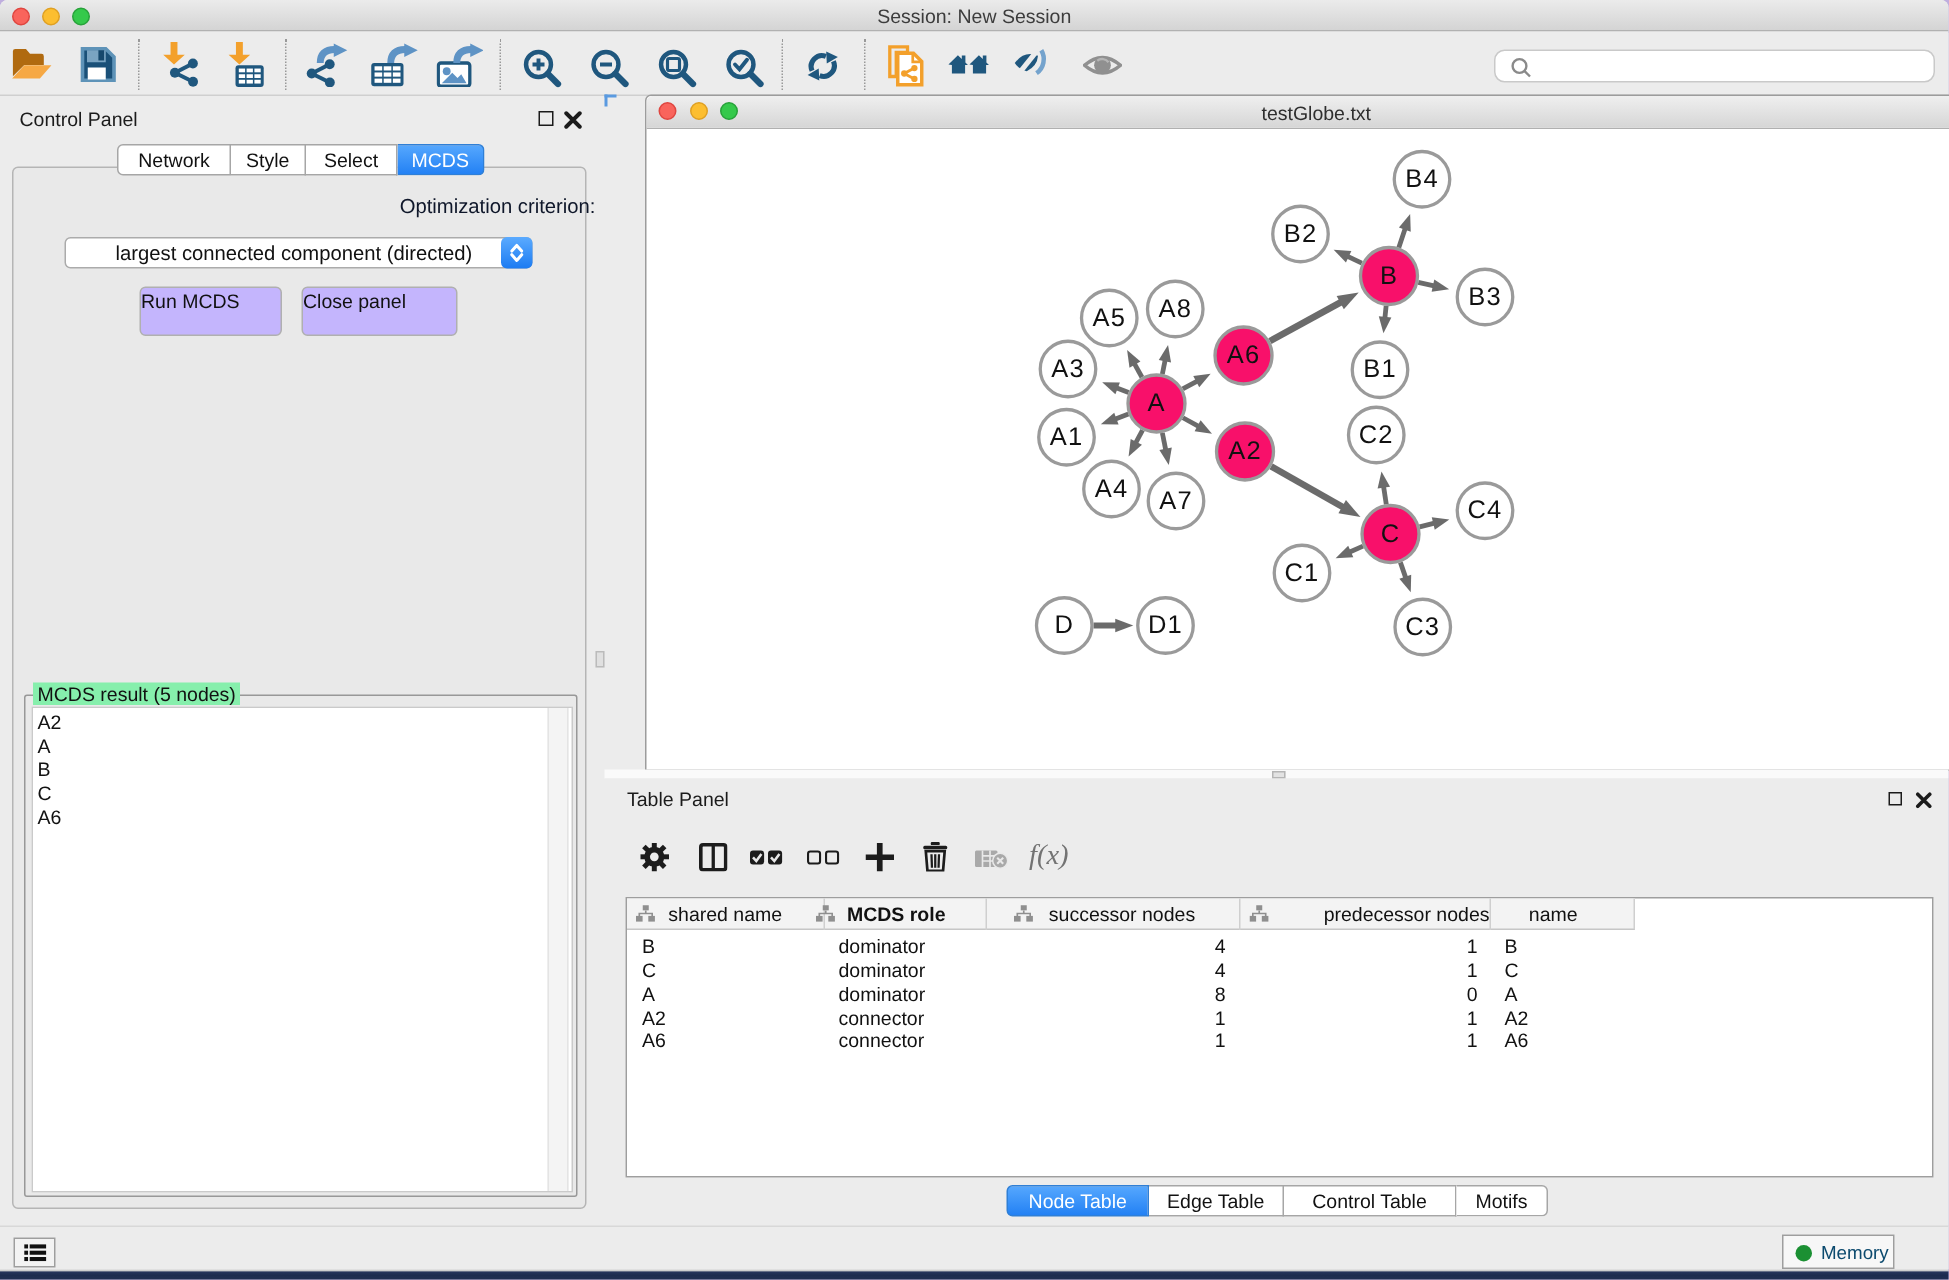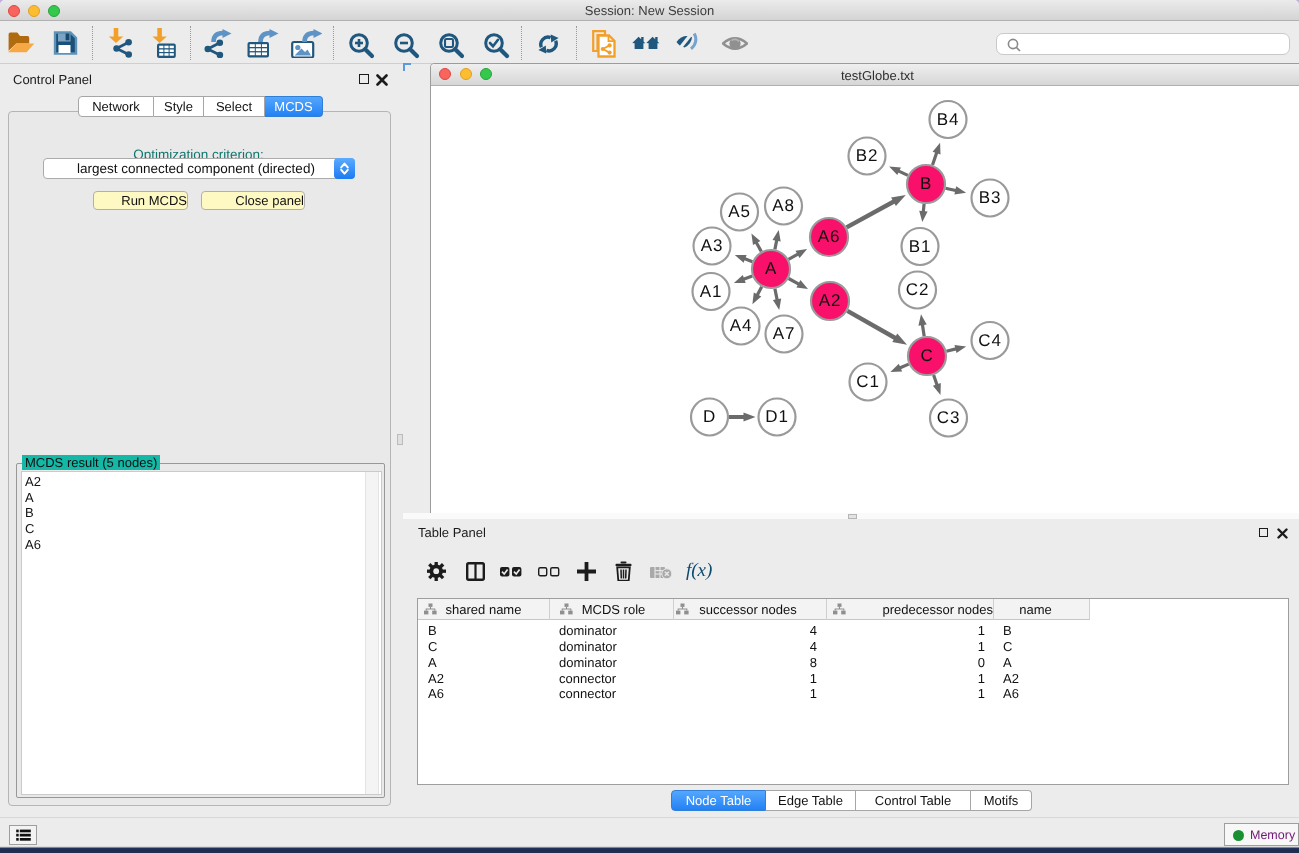"Optimization criterion:" #optlabel { color: #0f766e -> #0f172a; text-align: center -> right; top: 83px -> 66px }
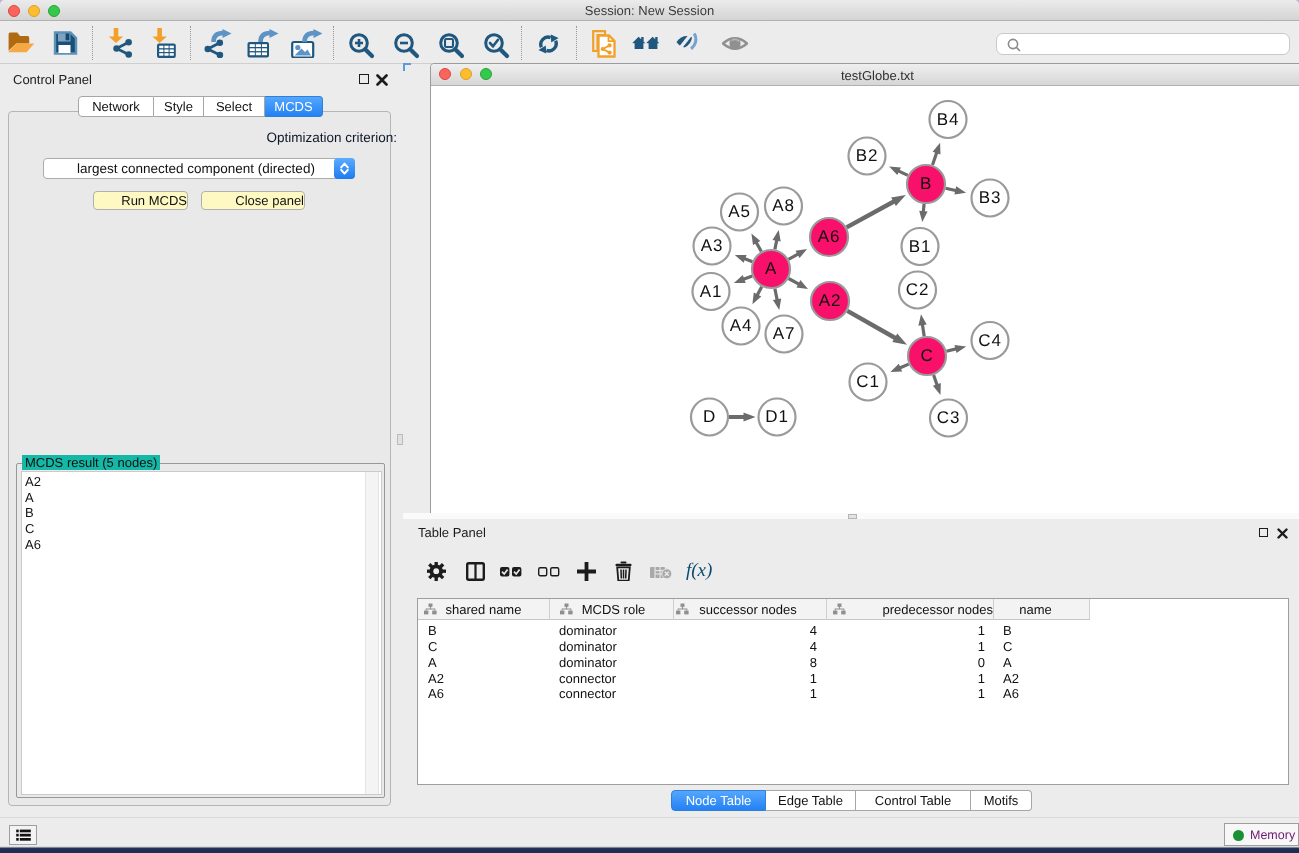"Run MCDS" .btn { background: #fef9c3 -> #c4b5fd; height: 19px -> 33px; text-align: right -> left }
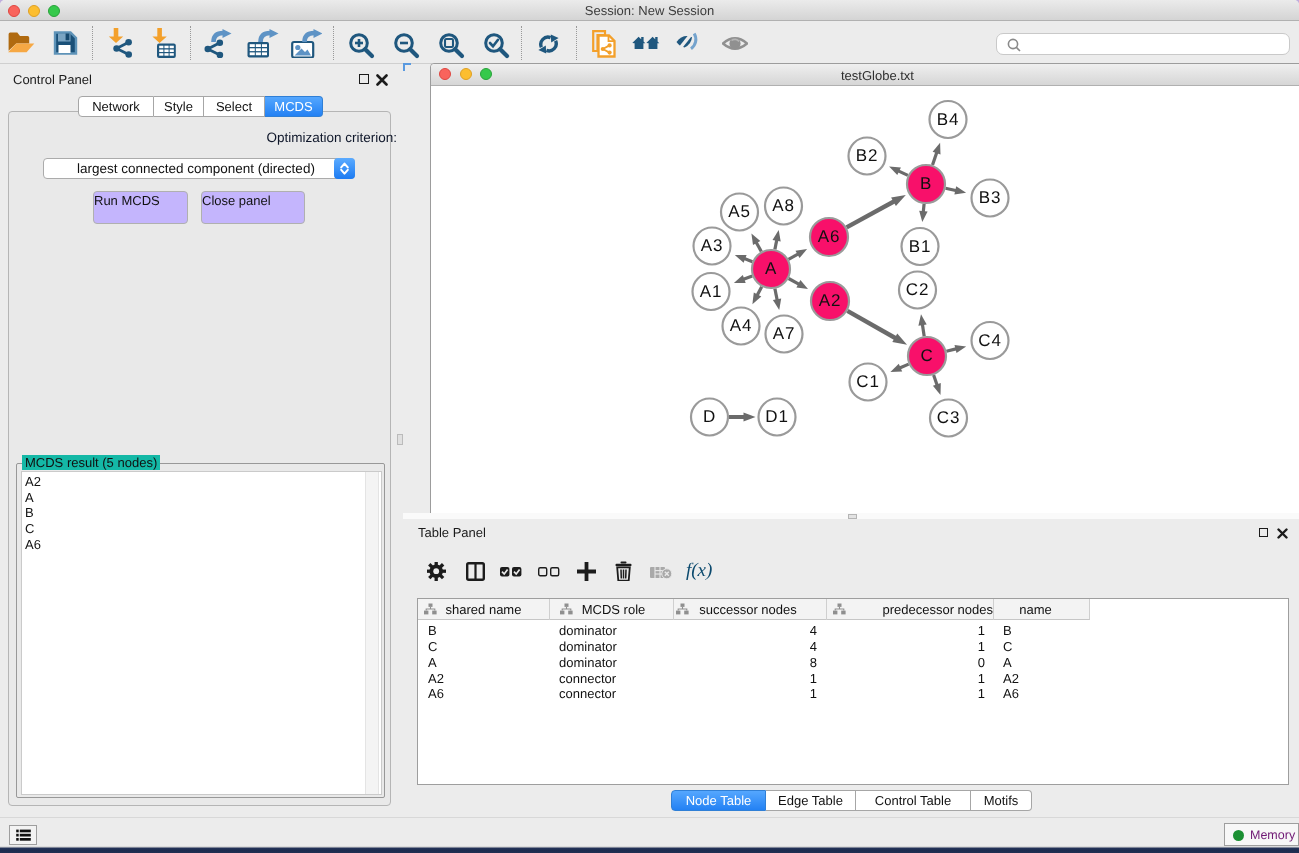"MCDS result (5 nodes)" #fieldset .legend { background: #14b8a6 -> #86efac }
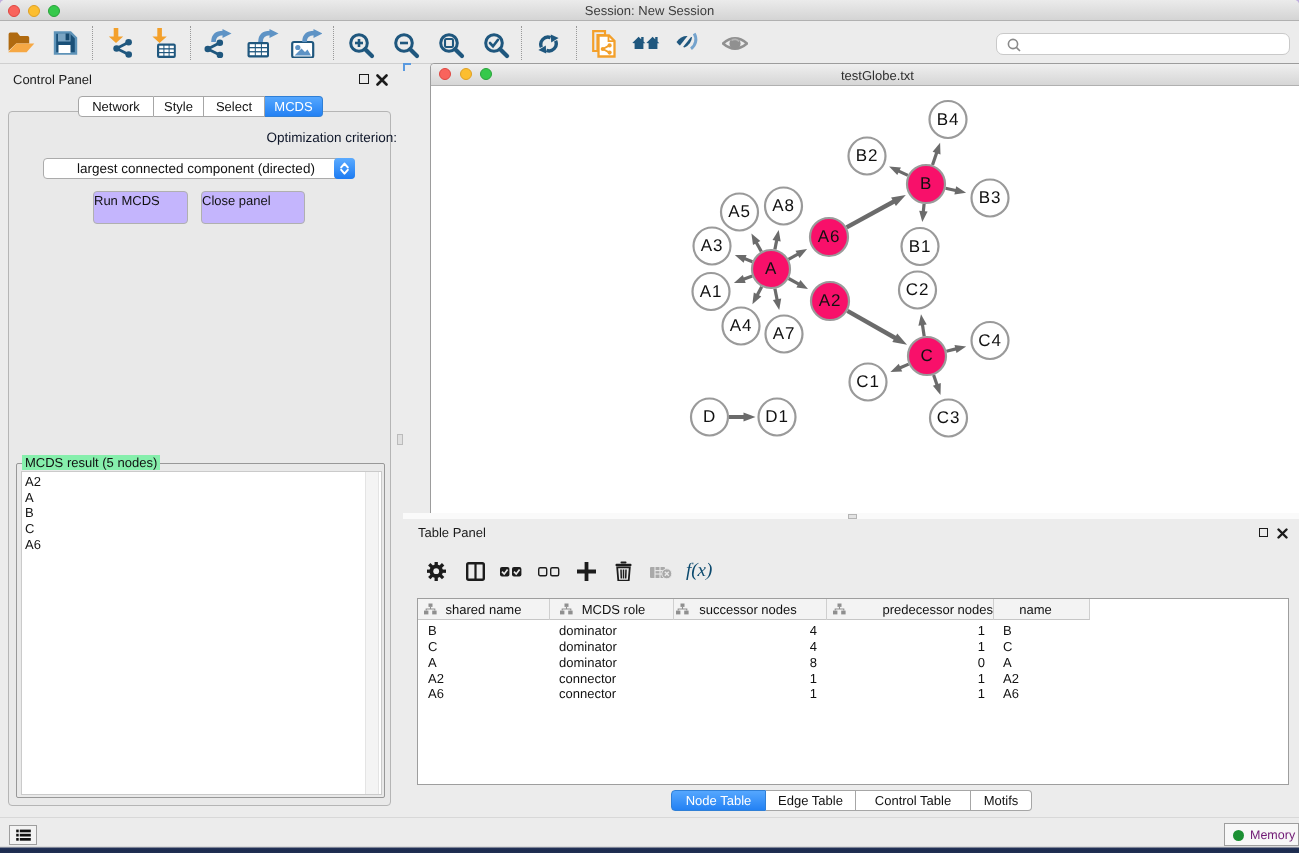"f(x)" div.abs { color: #0c4a6e -> #737373 }
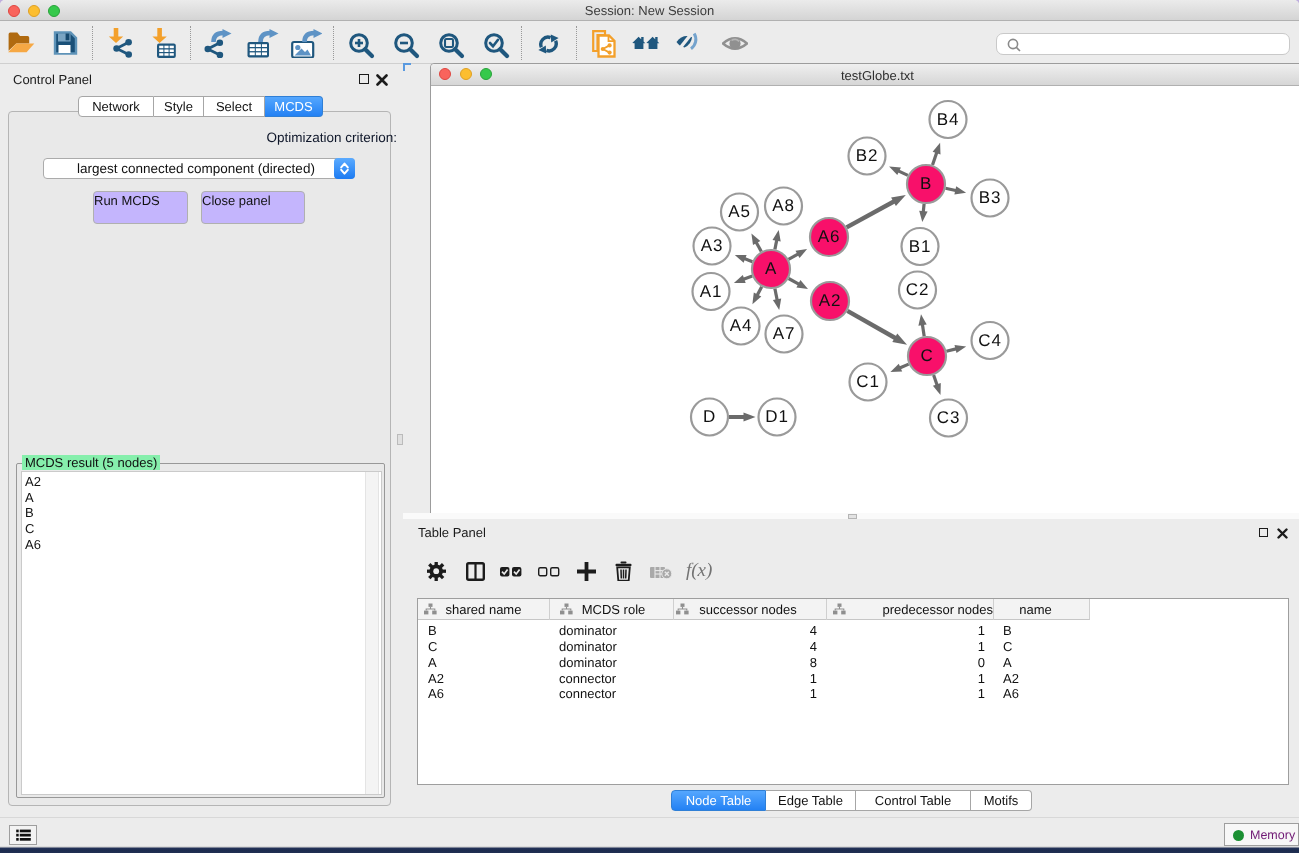"MCDS role" div.hcell { font-weight: none -> bold; left: 136px -> 120px }
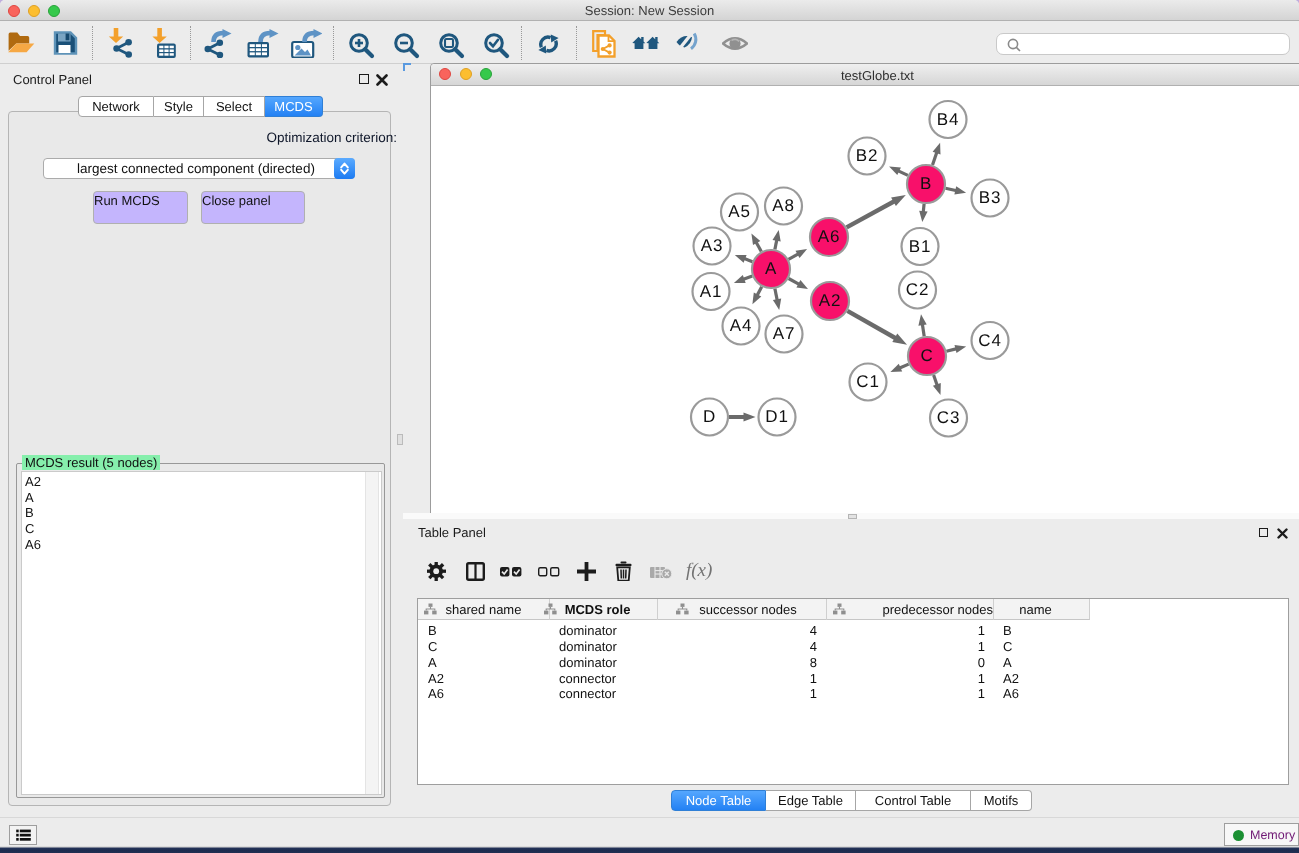"Memory" #membtn { color: #701a75 -> #0c4a6e; margin-left: 36px -> none }
